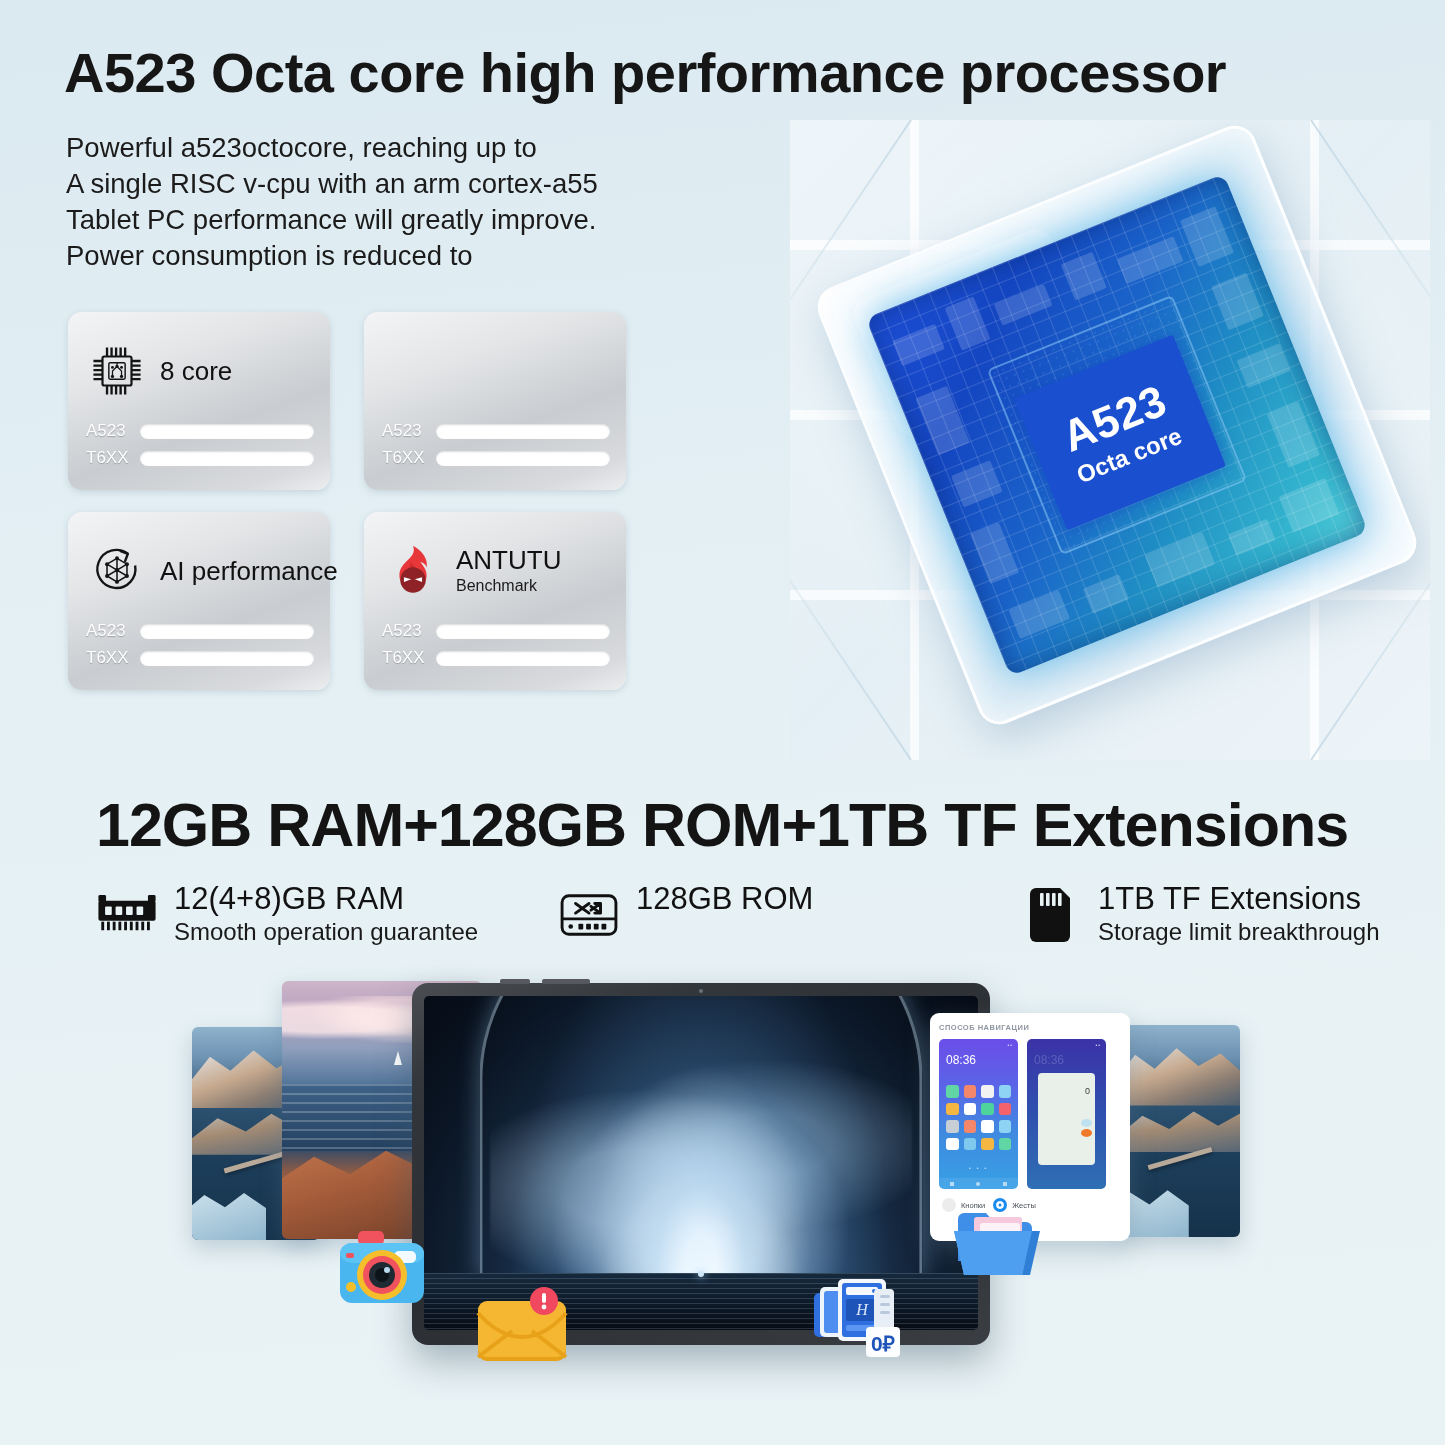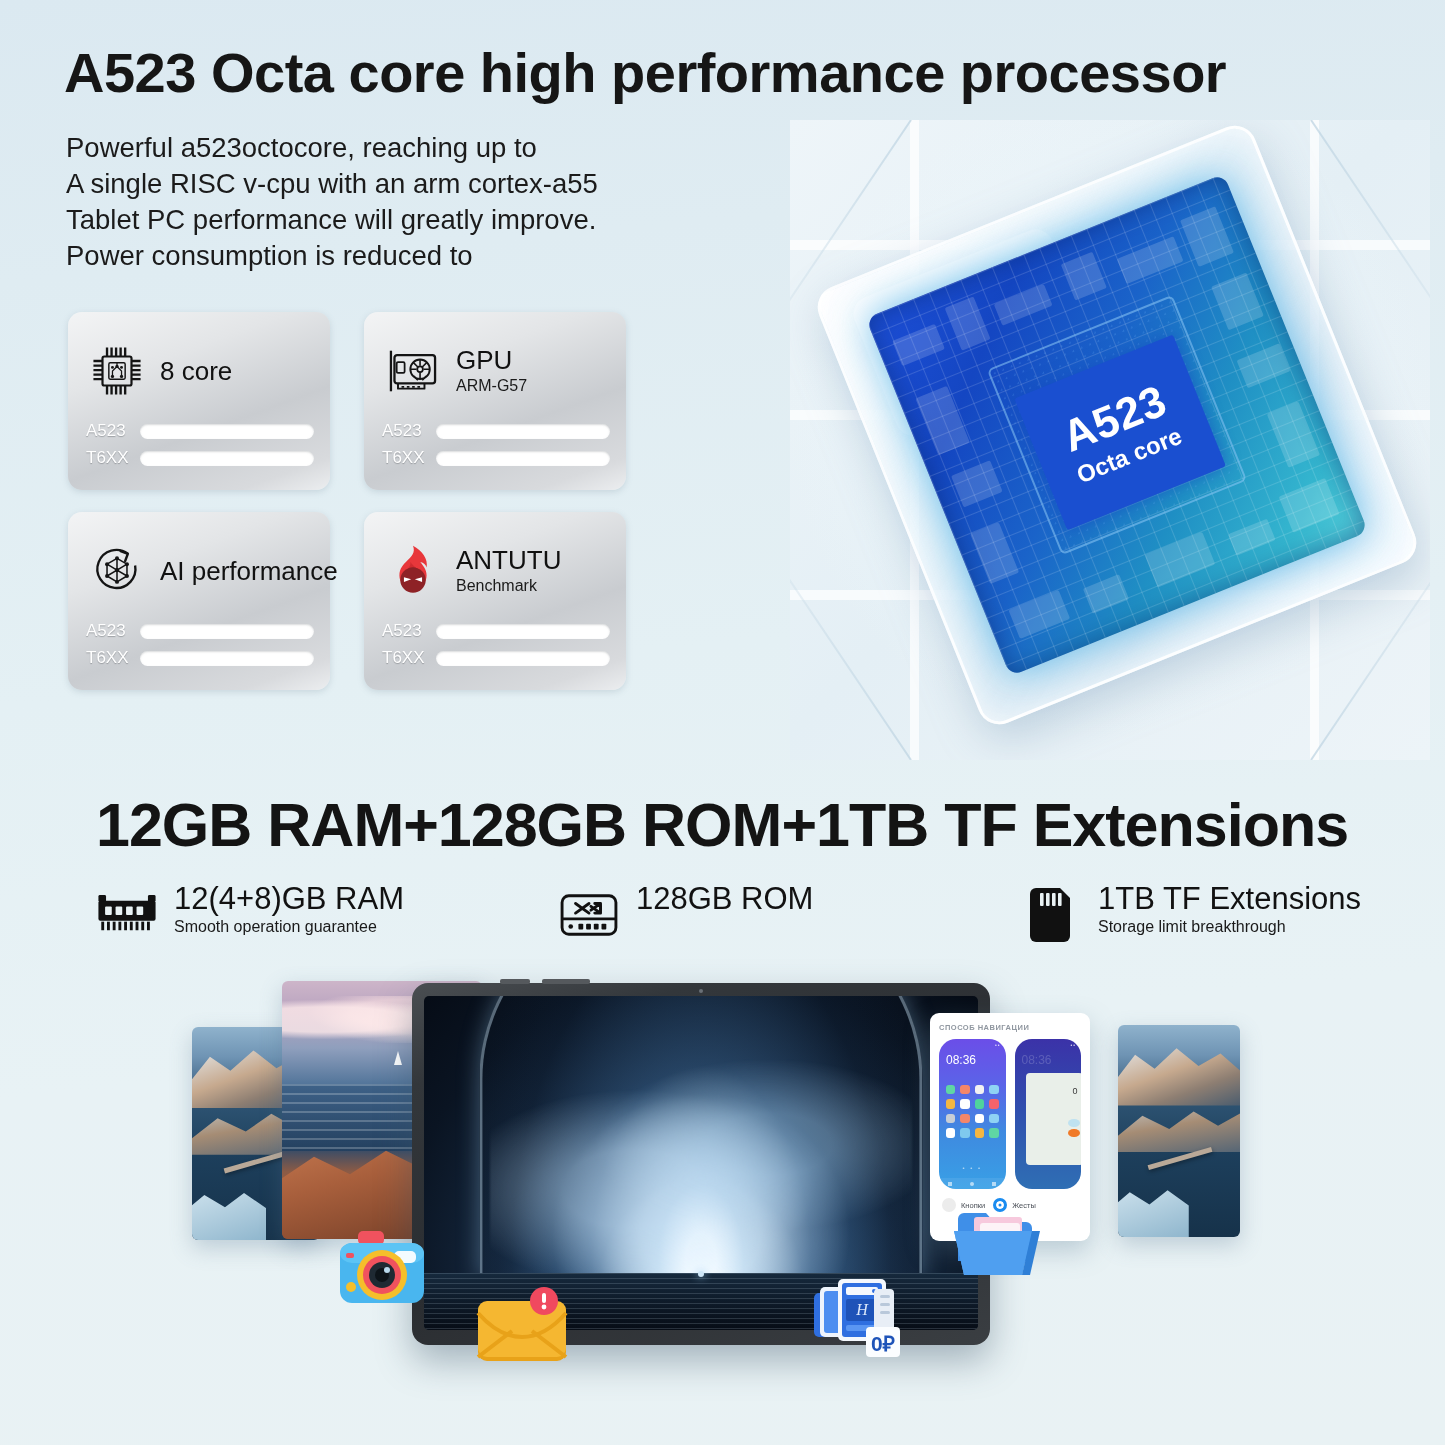"GPU" div.card-head { html: <div> <span> <svg> <path></path> <rect></rect> <rect></rect> <circle></circle> <circle></circle> <g> <path></path> </g> <path></path> <g> <path></path> </g> </svg> </span> <span> <span>GPU</span> <span>ARM-G57</span> </span> </div> -> none }
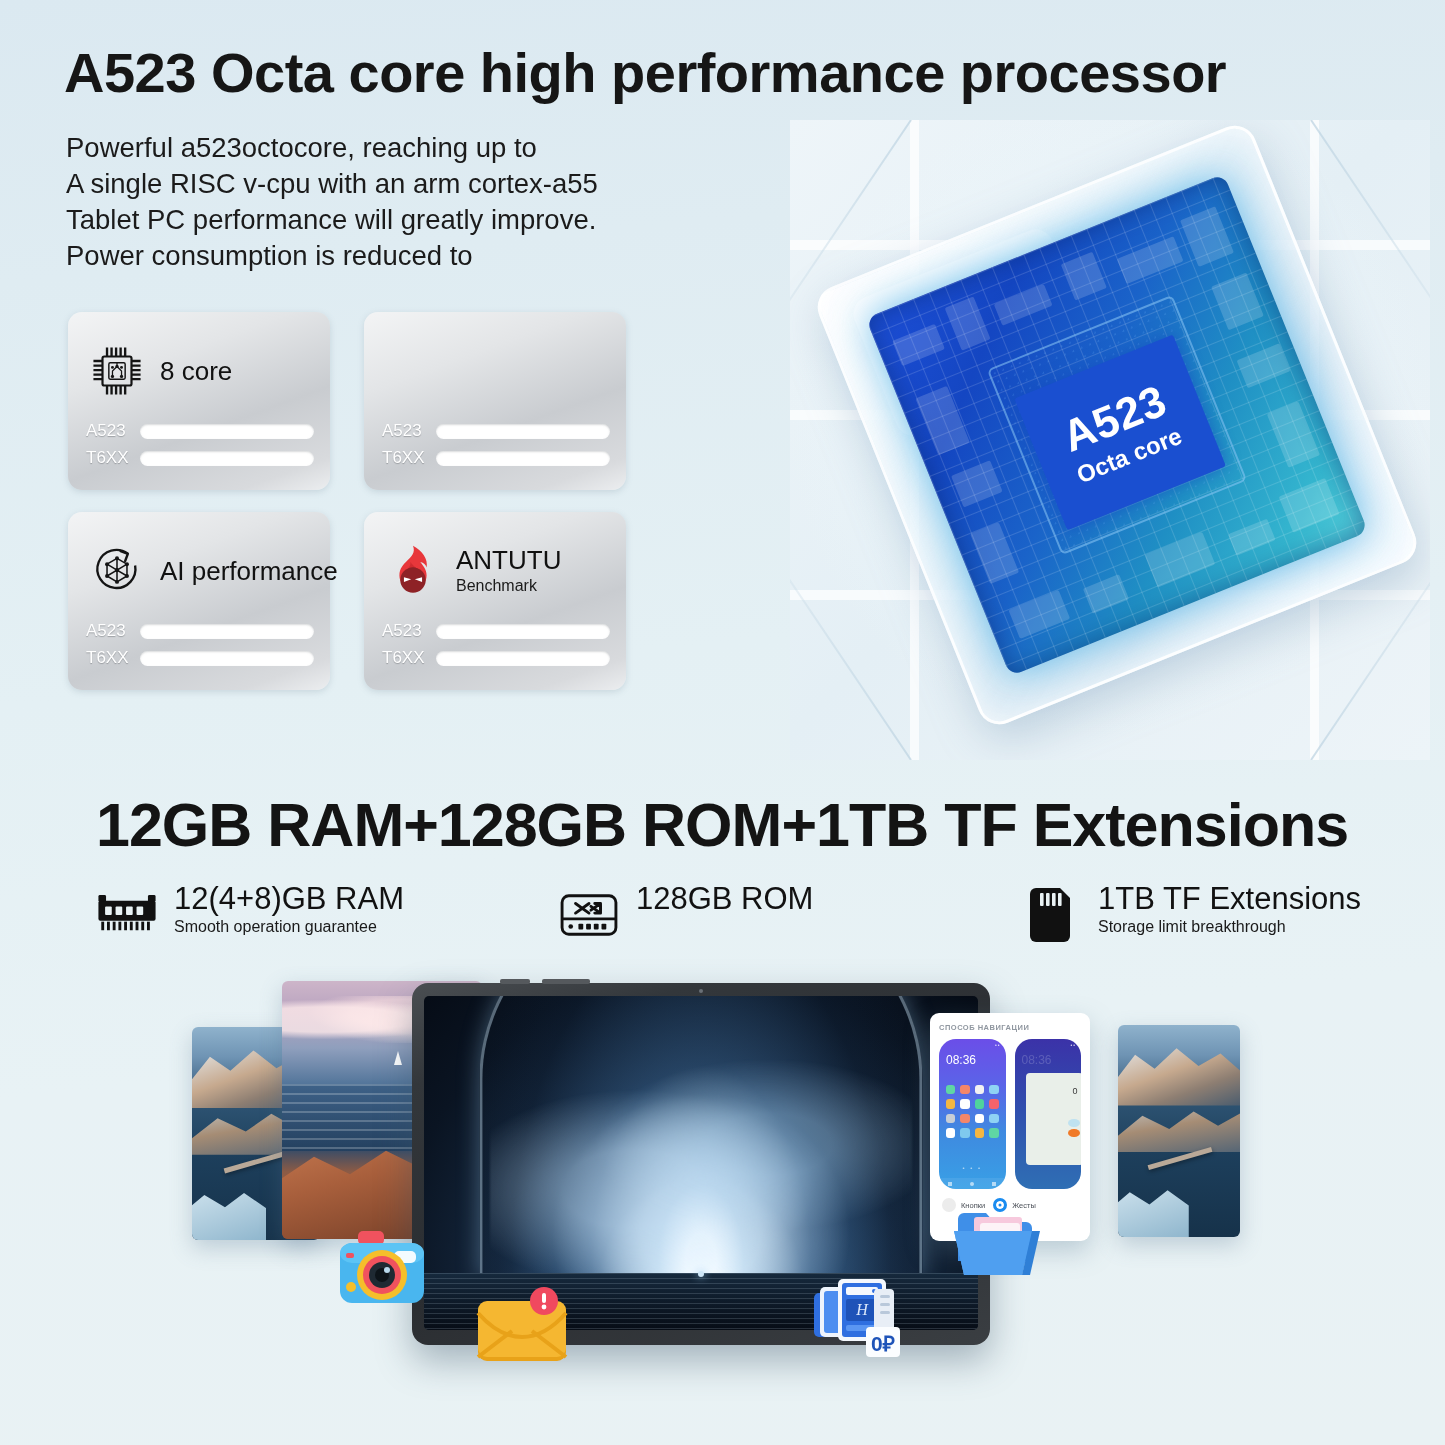"Smooth operation guarantee" .mem-sub { font-size: 16px -> 24px; text-align: none -> right }
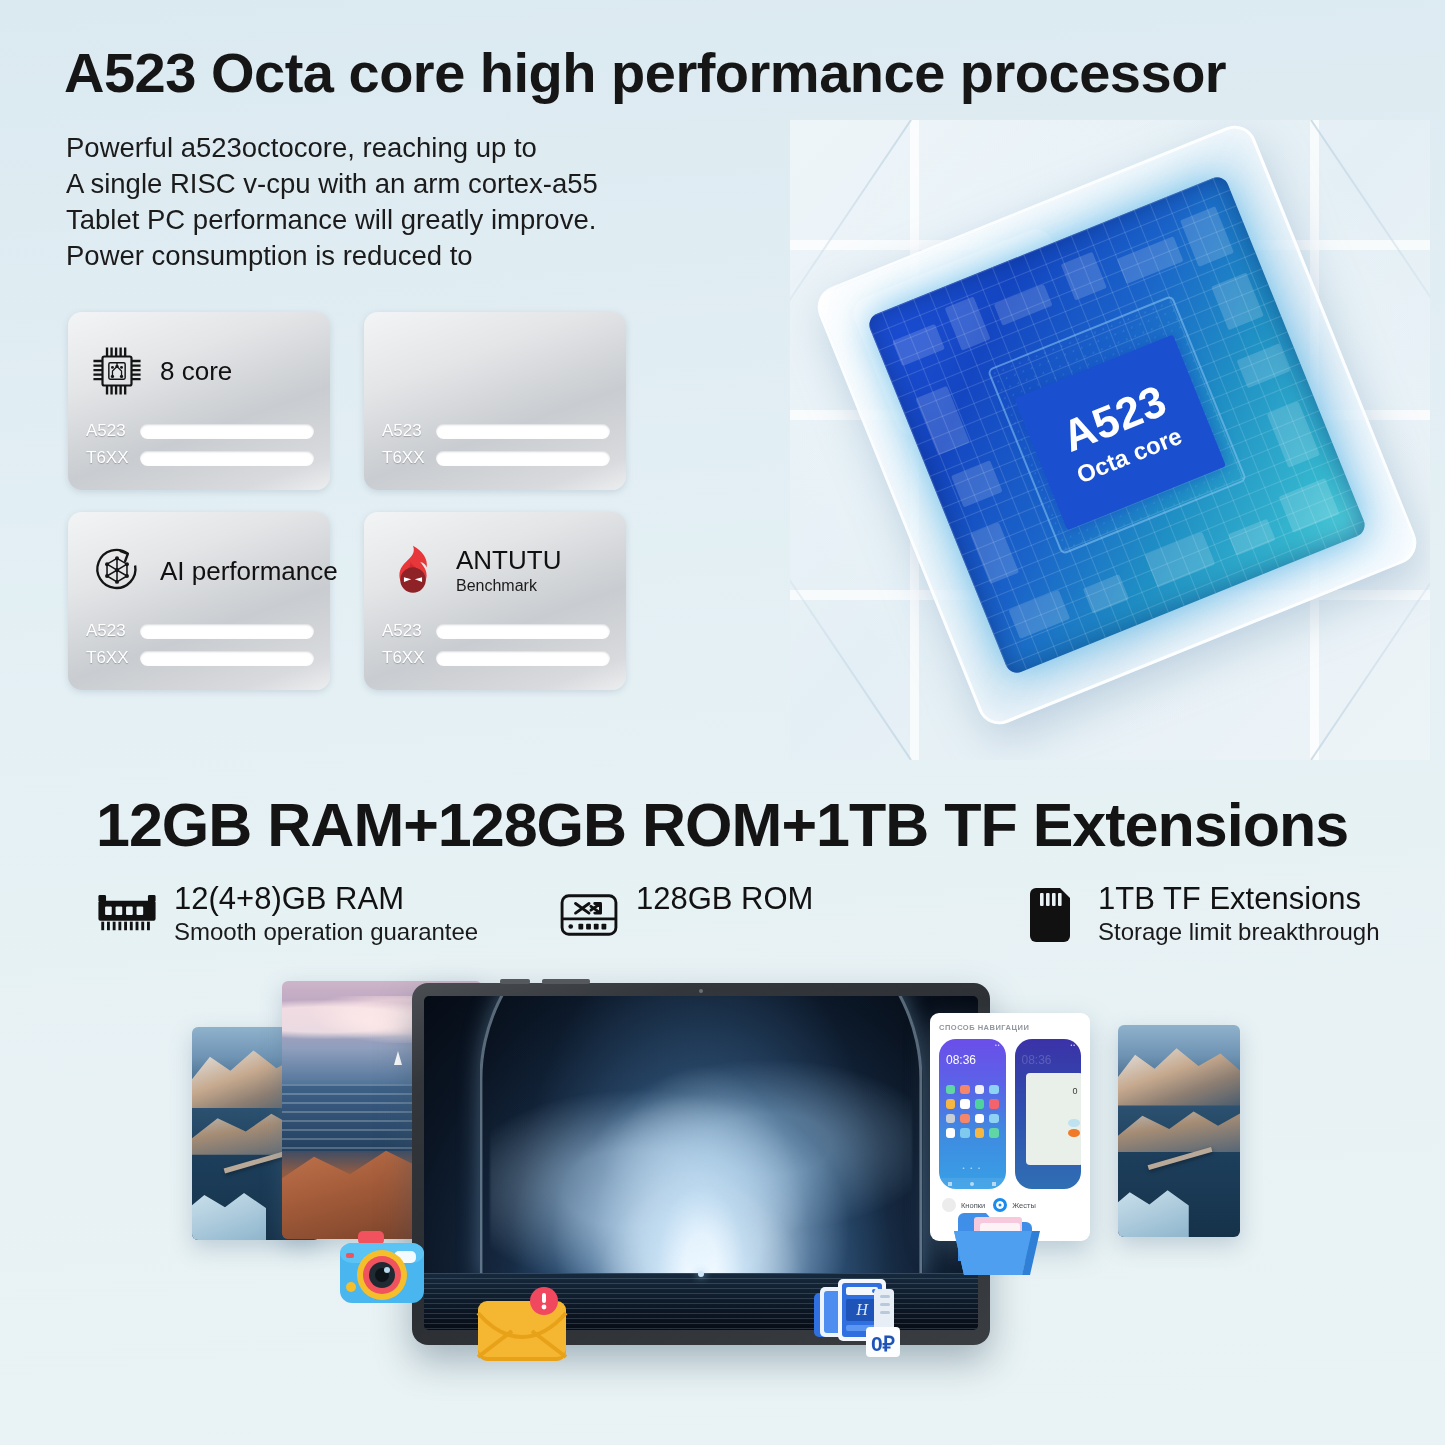"СПОСОБ НАВИГАЦИИ" .settings { width: 160px -> 200px }
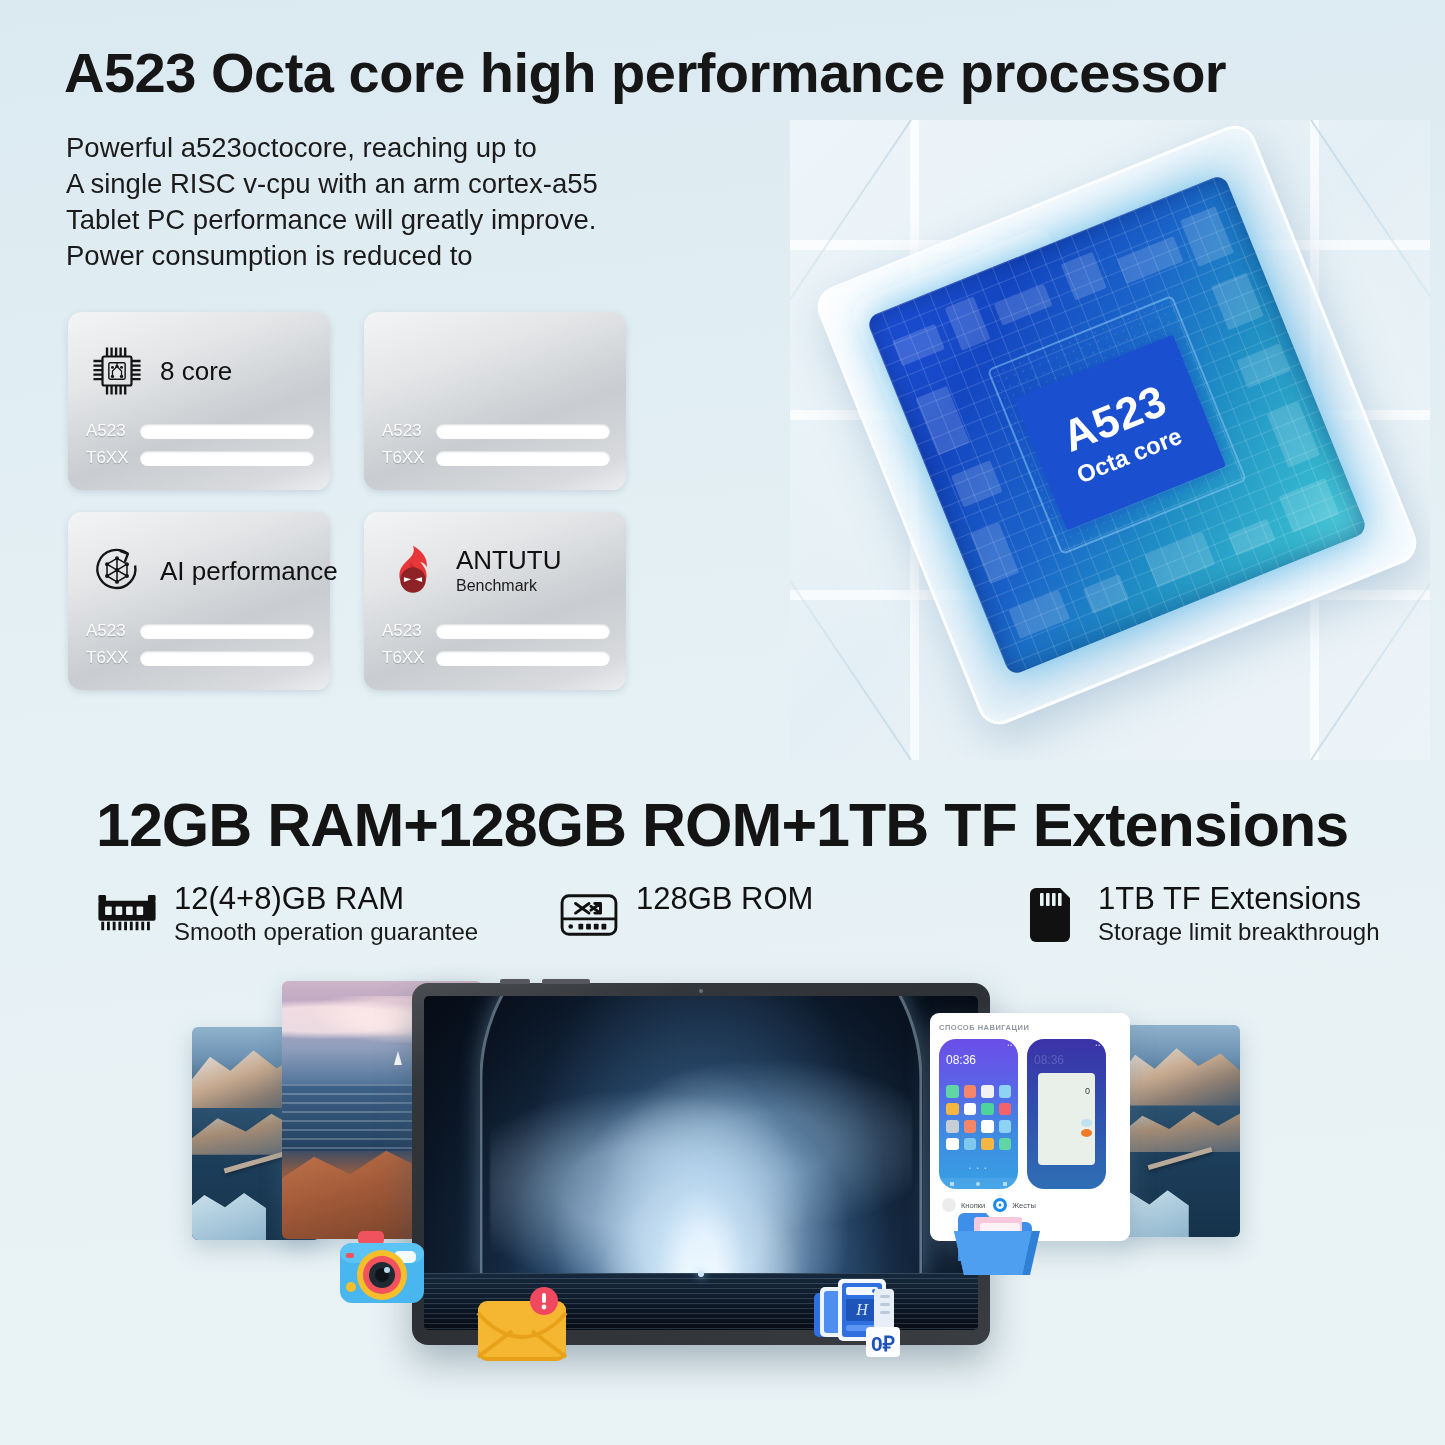"08:36" .ph { border-radius: 17px -> 5px }
